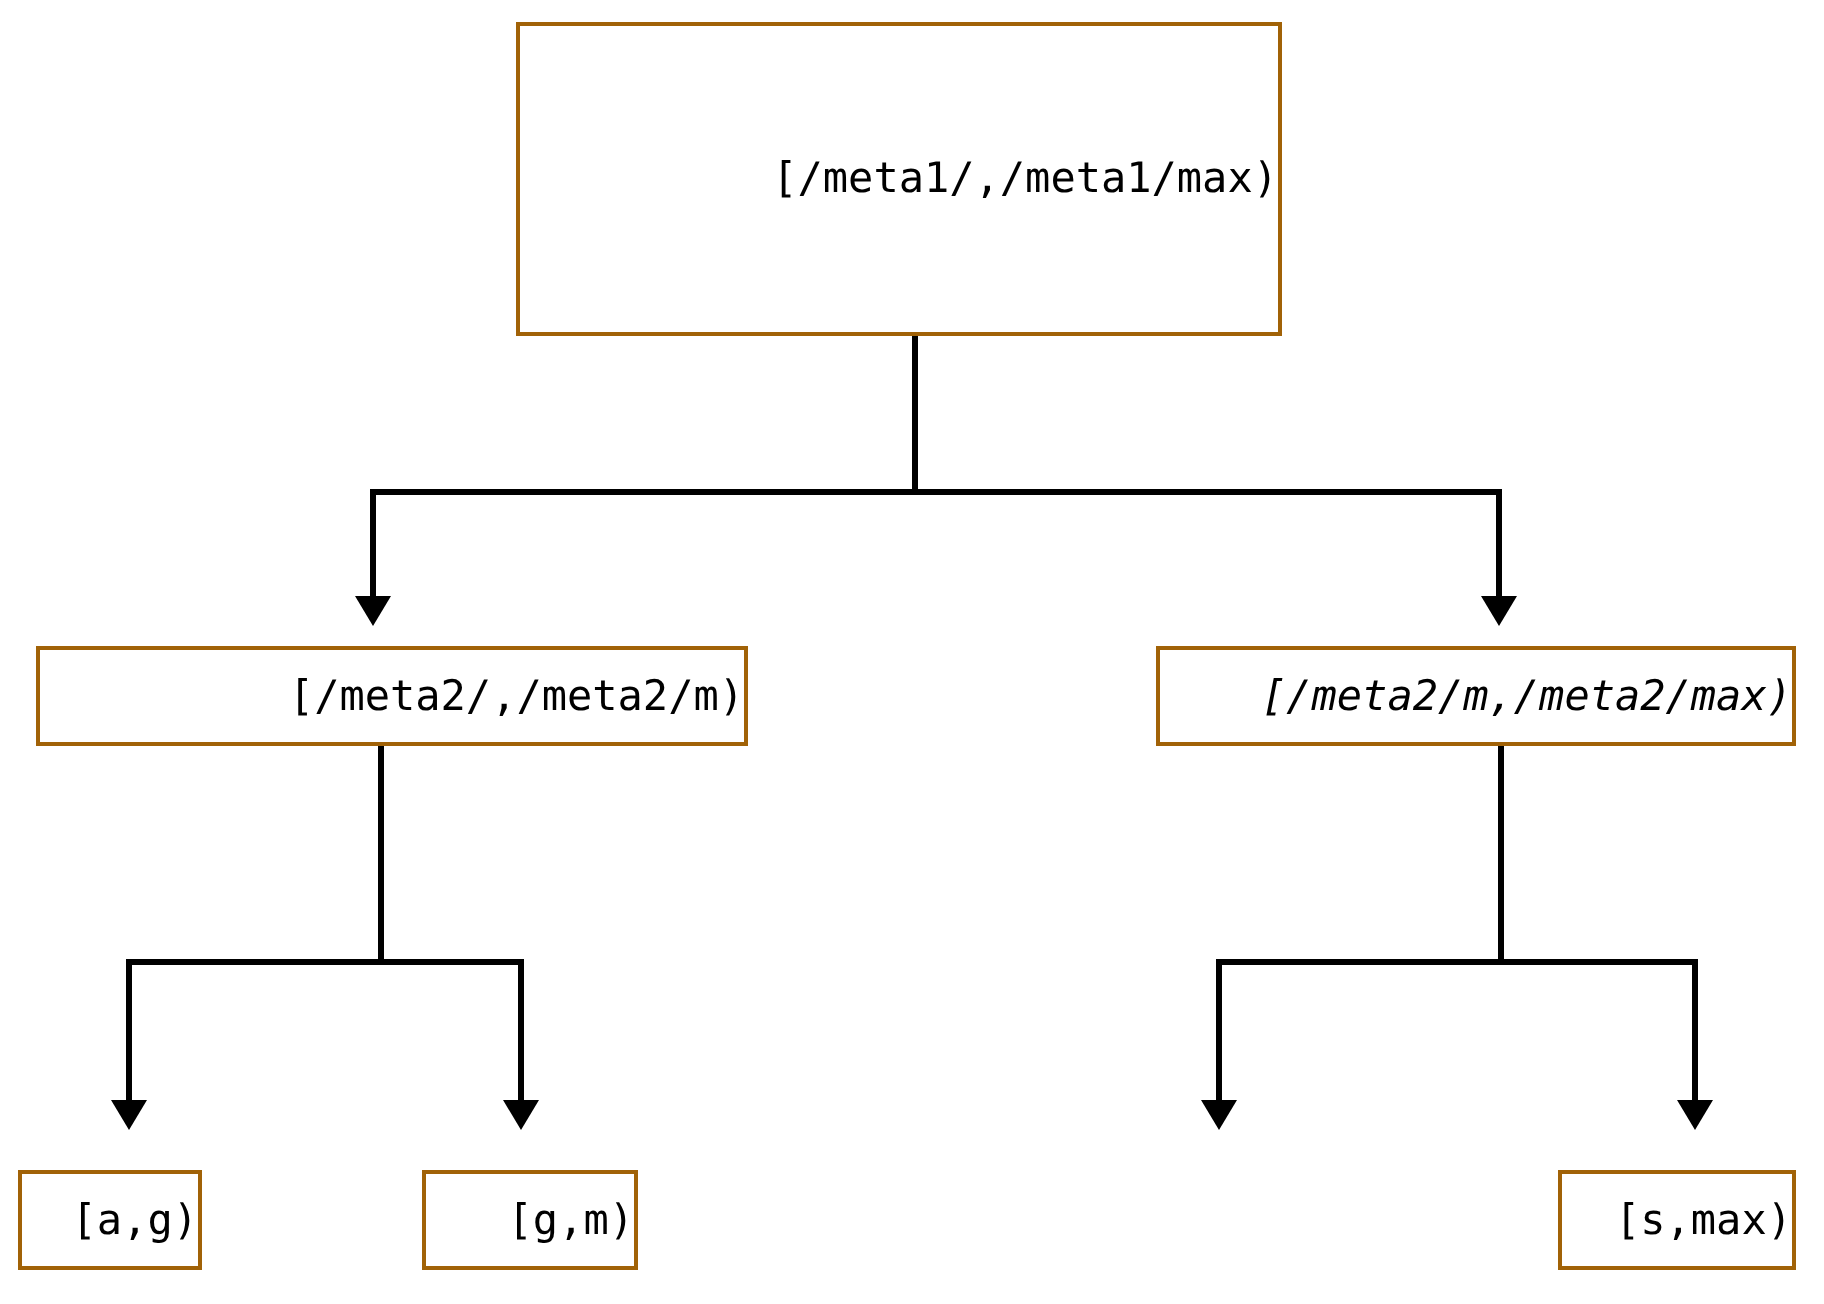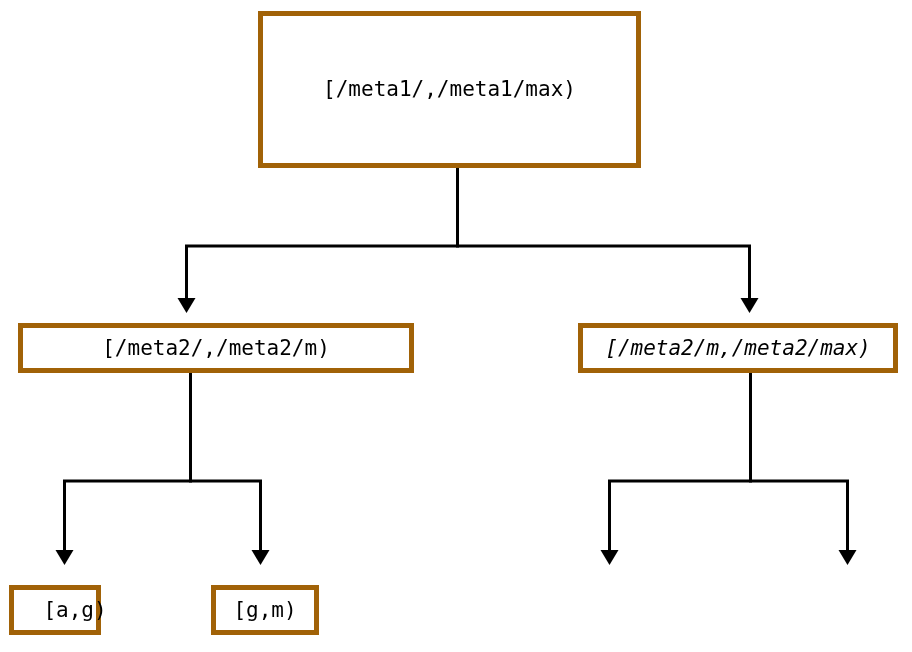"[/meta1/,/meta1/max)" .node-box { border: 5px solid #a16207 -> 2px solid #a16207; justify-content: center -> flex-end }
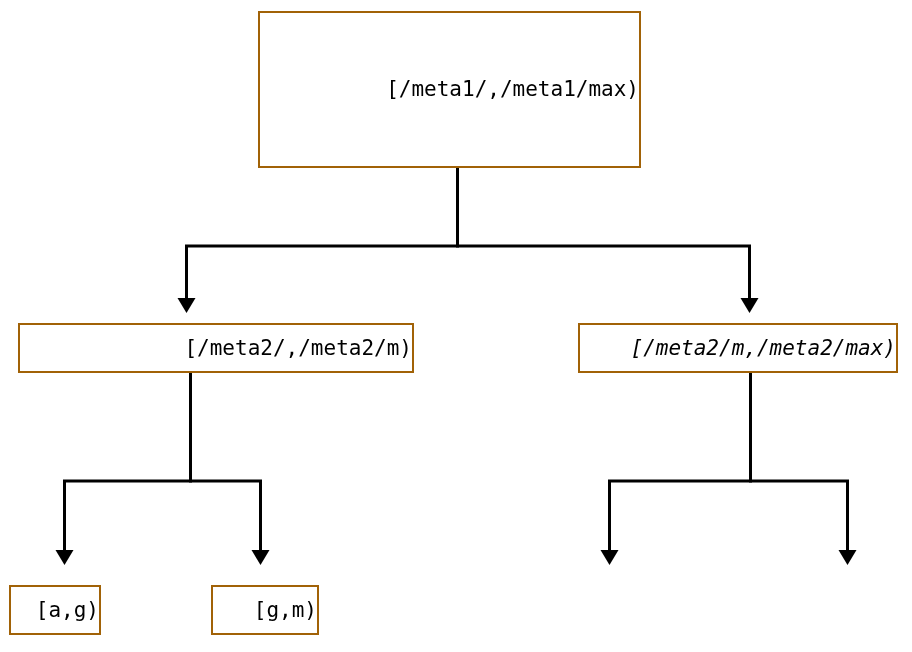"[/meta2/,/meta2/m)" div.node-box { width: 396px -> 356px }
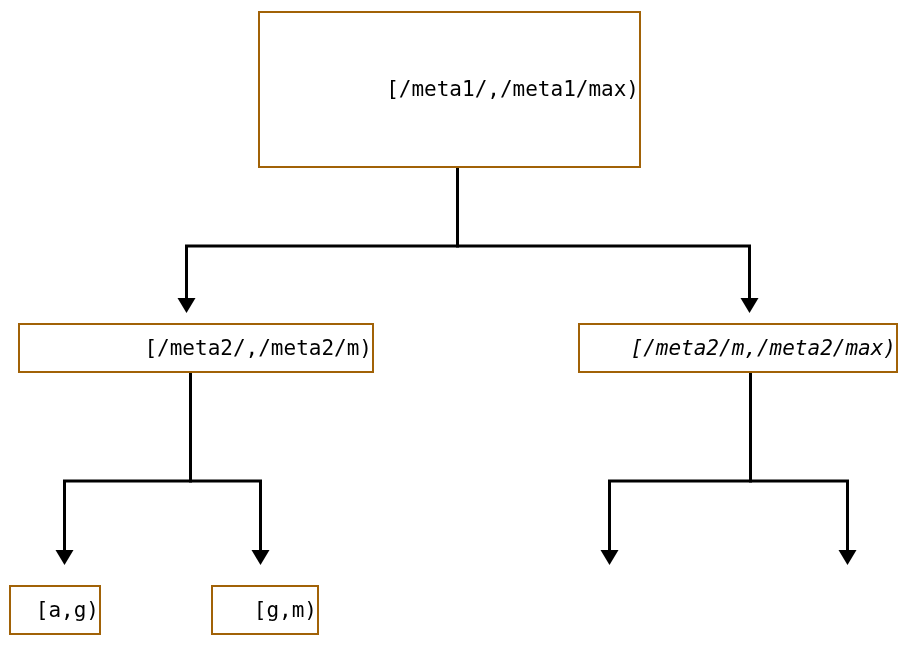"[s,max)" div.node-box { html: none -> <div> <span>[s,max)</span> </div> }
